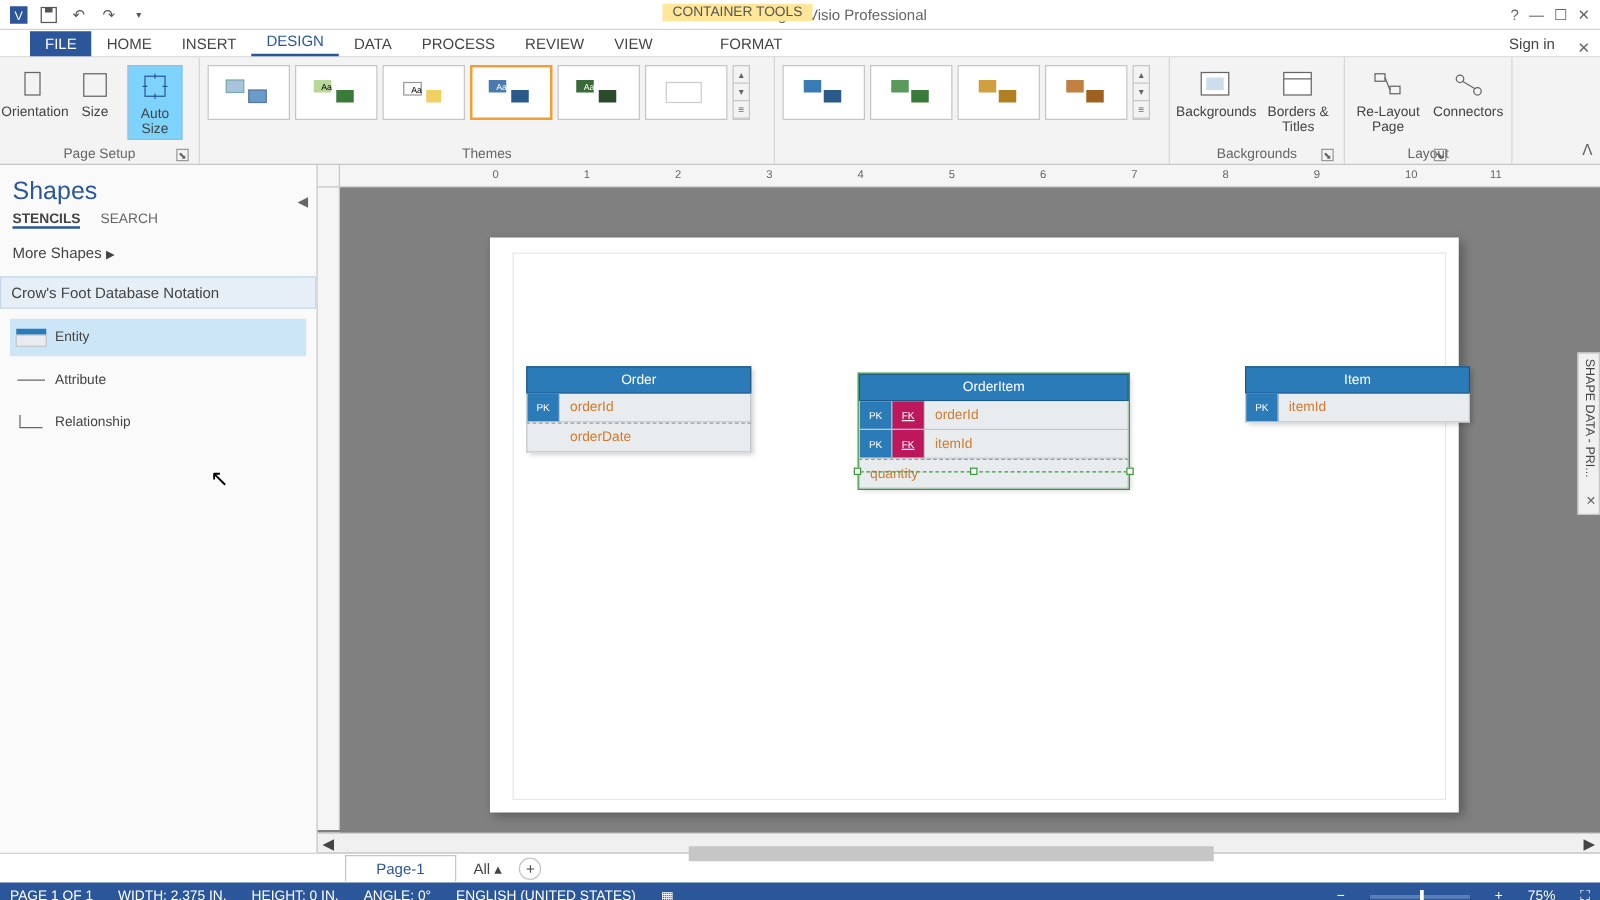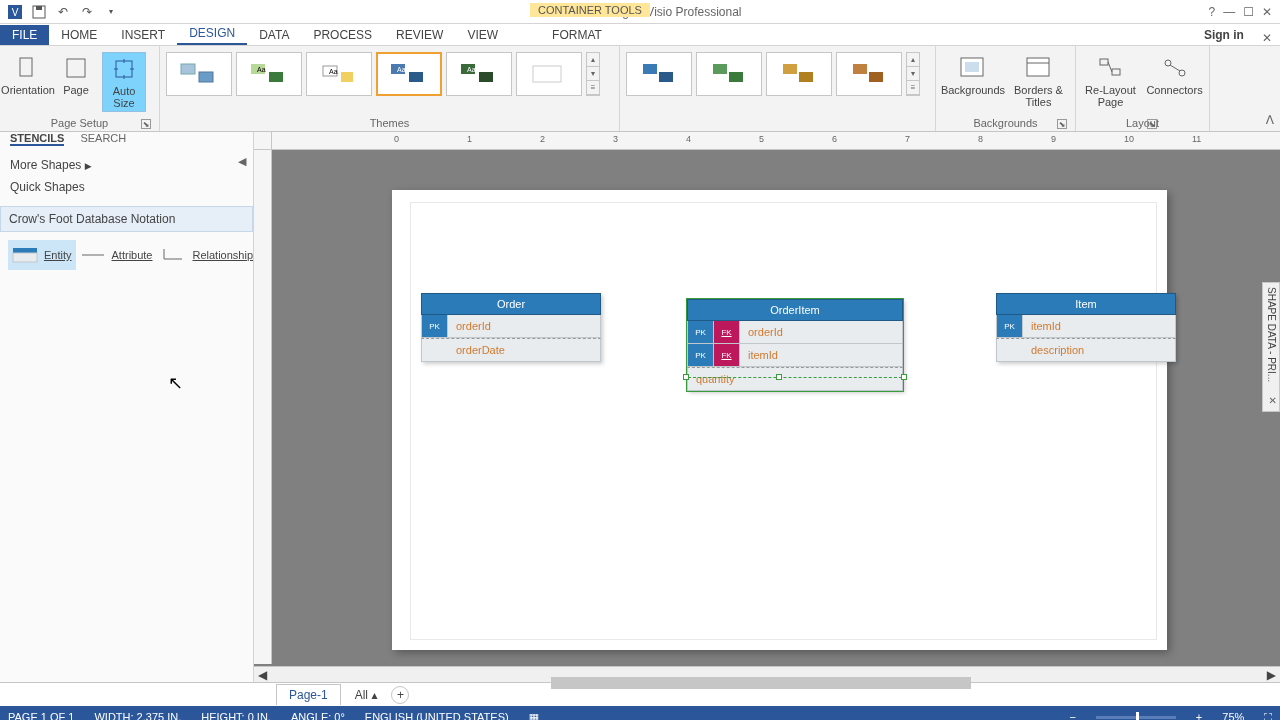"FILE" .tab.file { margin-left: none -> 24px }
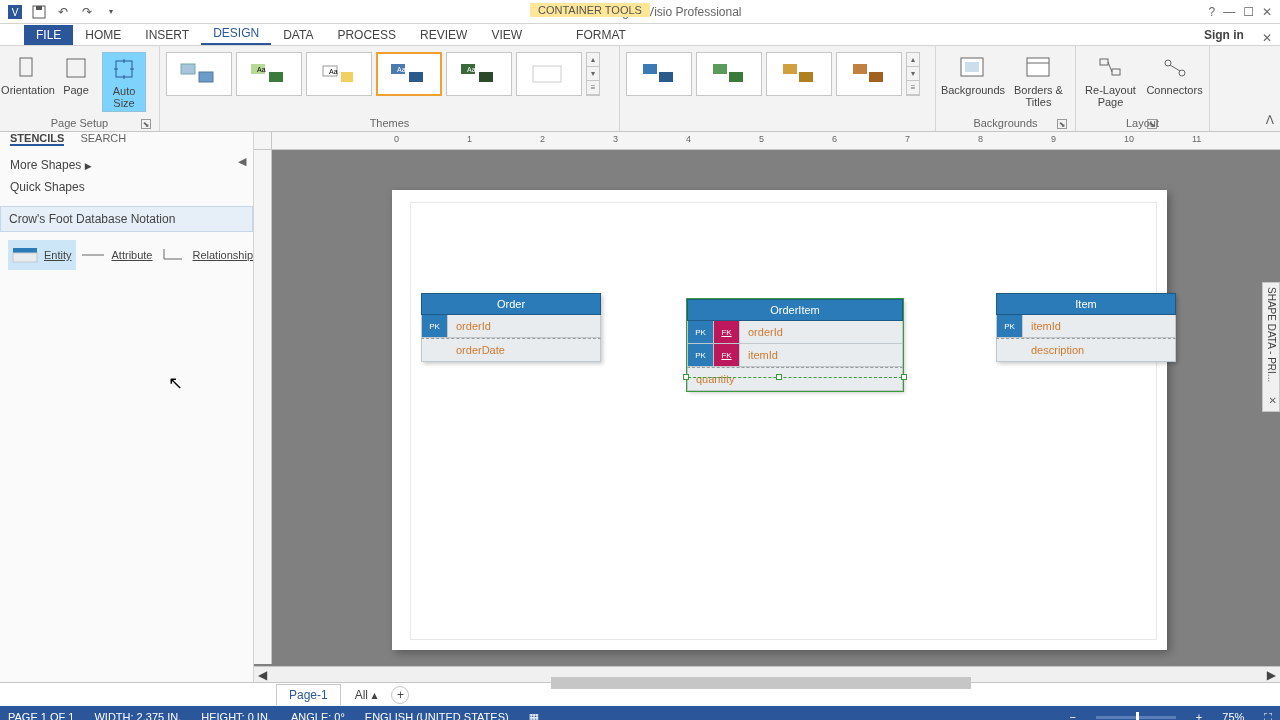"Sign in" .signin { font-weight: bold -> none }
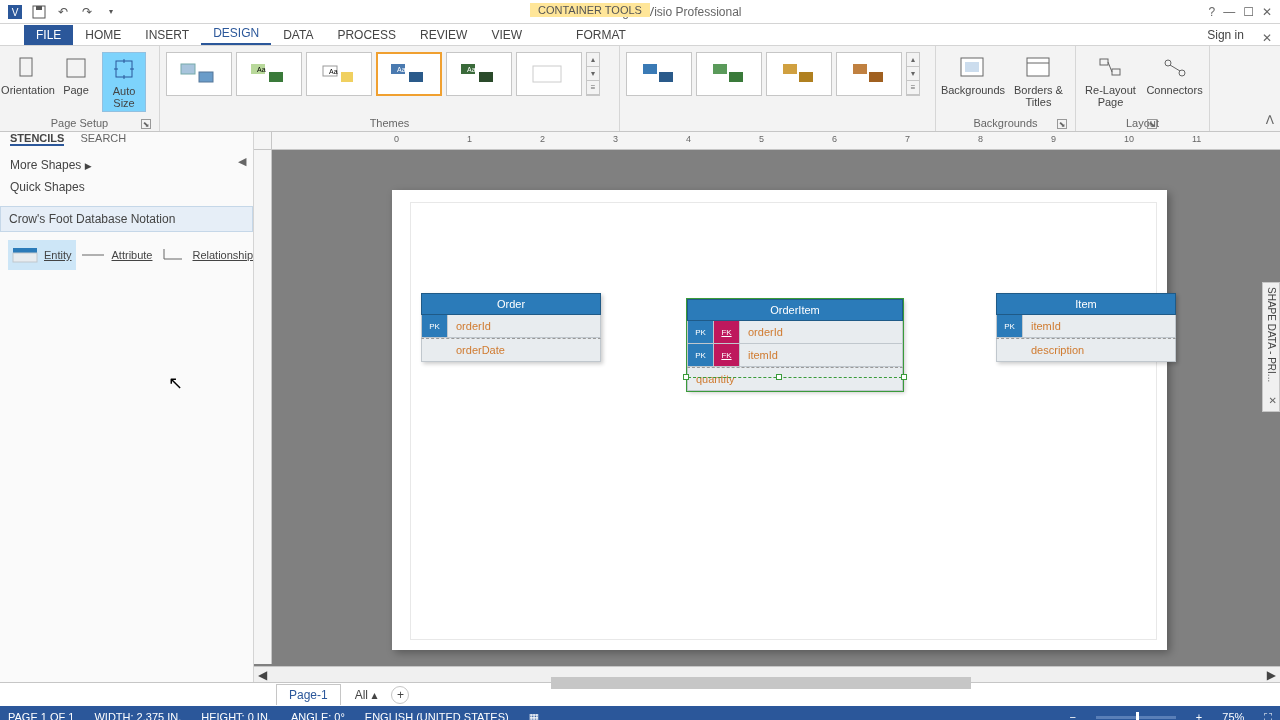"Page" span { text: Page -> Size }
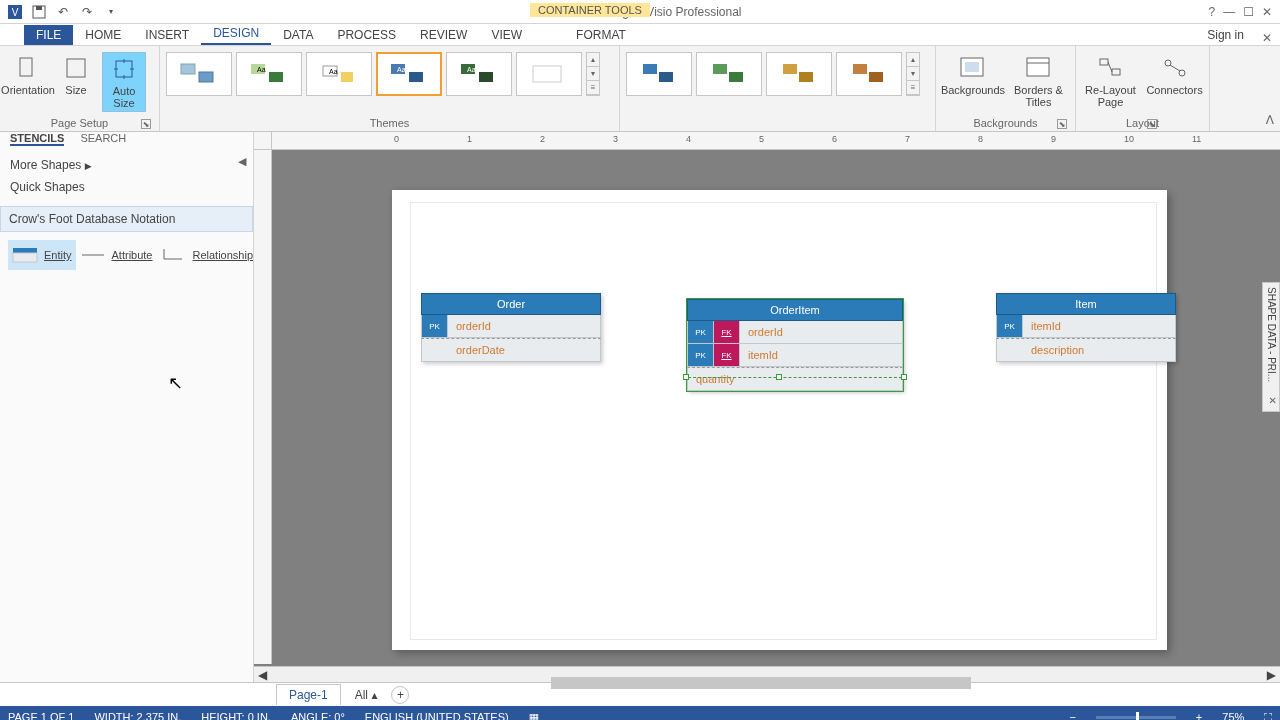"Shapes" div.shapes-title { html: none -> <div>Shapes</div> }
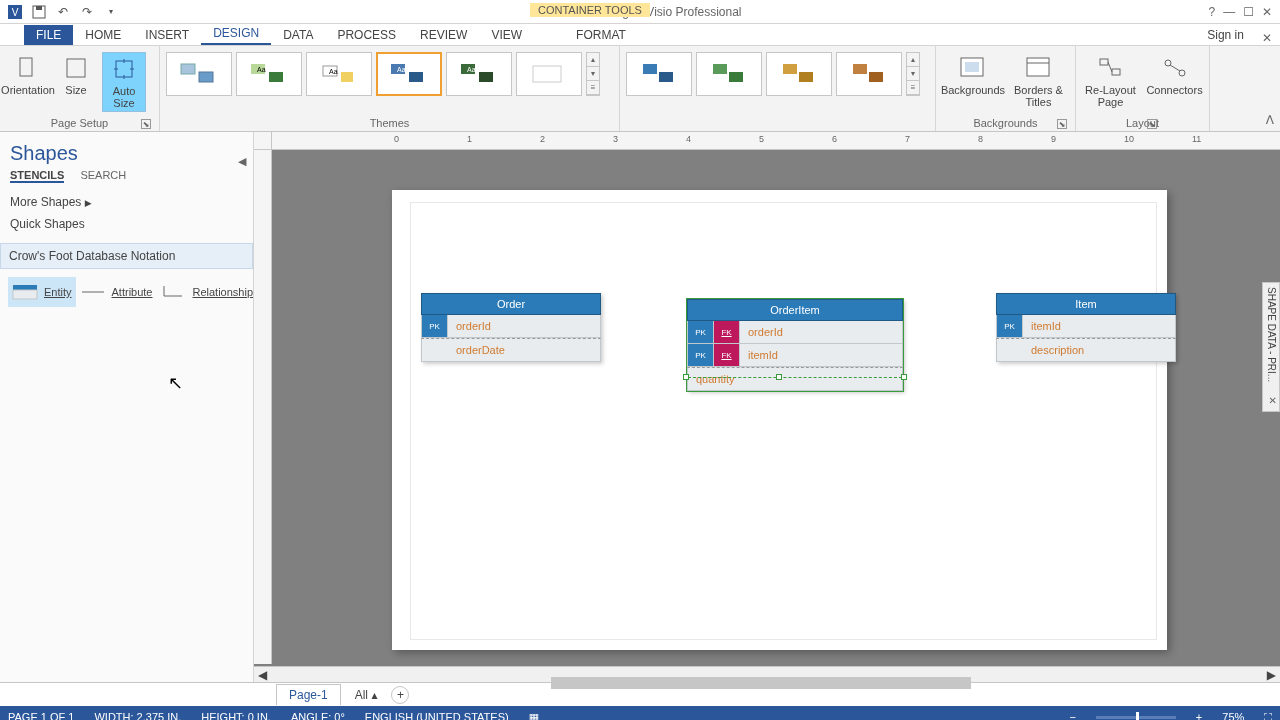"Quick Shapes" div { html: <div>Quick Shapes</div> -> none }
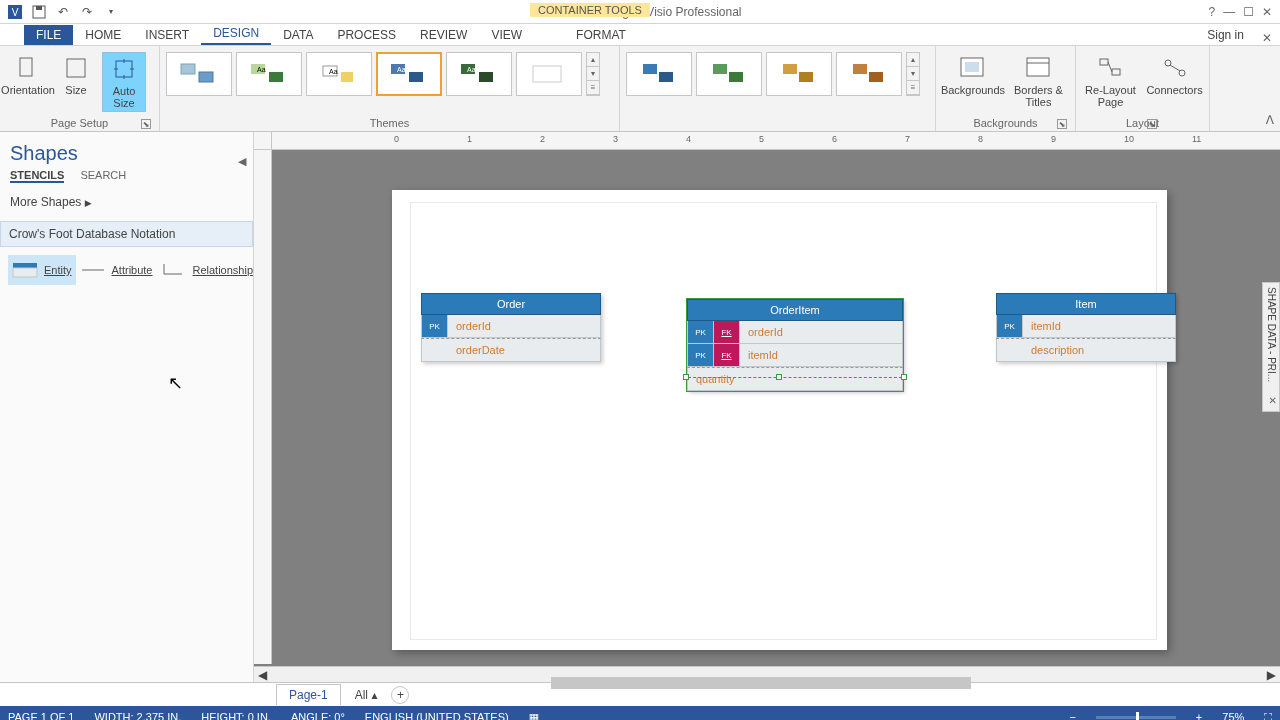"Entity" .stencil-grid { grid-template-columns: 1fr 1fr 1fr 1fr -> 1fr; text-decoration: underline -> none }
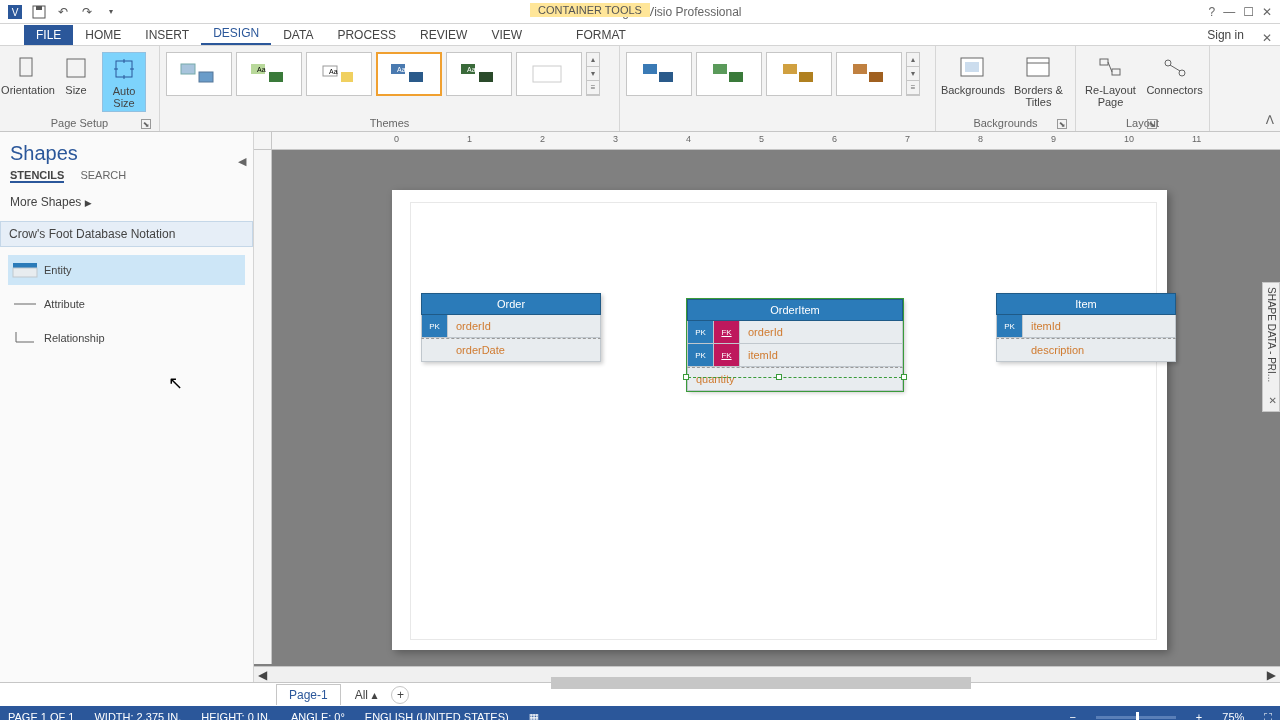"description" div.entity-row { html: <div> <div>description</div> </div> -> none }
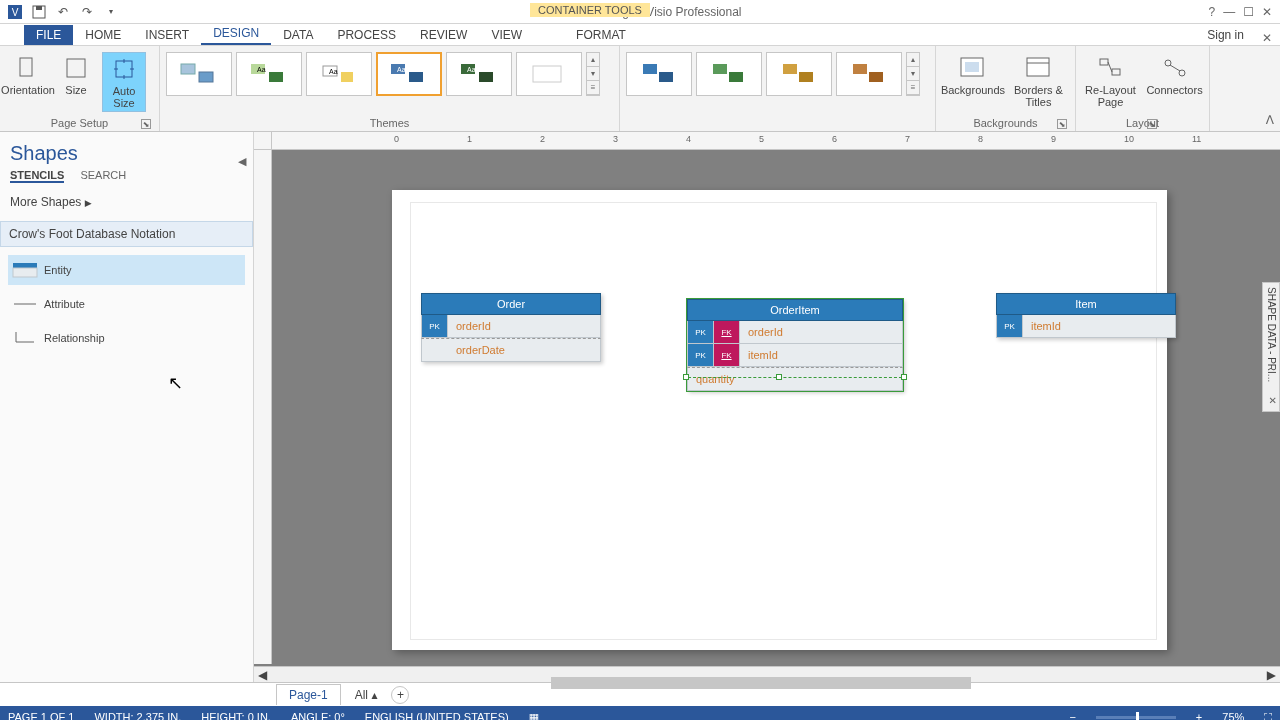"Page-1" .pagetab { padding: 3px 12px -> 3px 24px }
